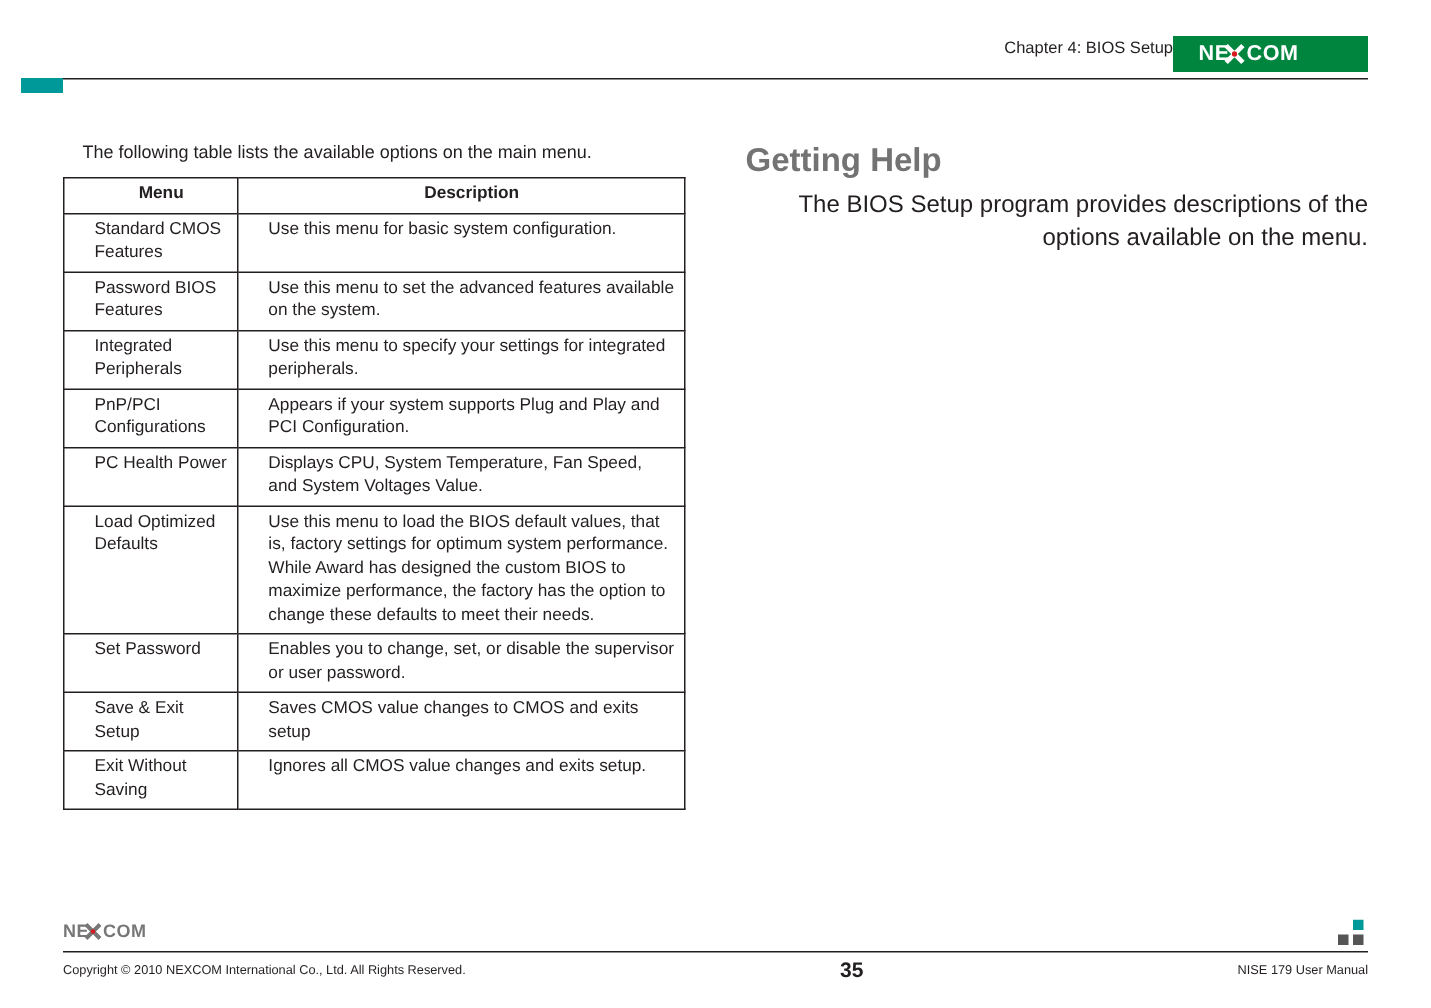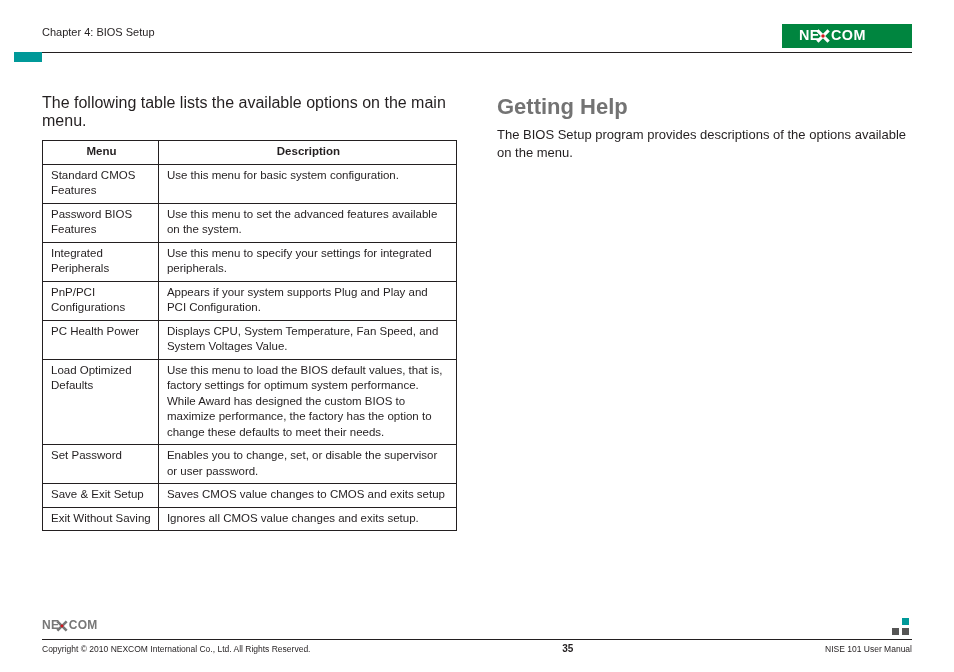"Chapter 4: BIOS Setup" .top-bar { justify-content: space-between -> flex-end }
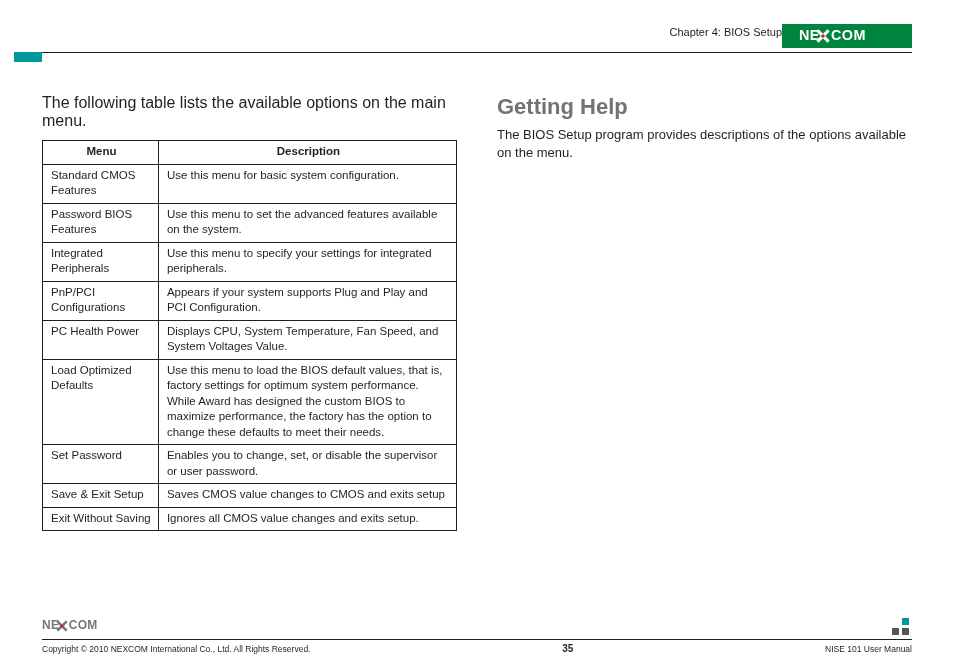"The following table lists the" .intro-line { font-size: 16px -> 12px; margin-left: none -> 13px }
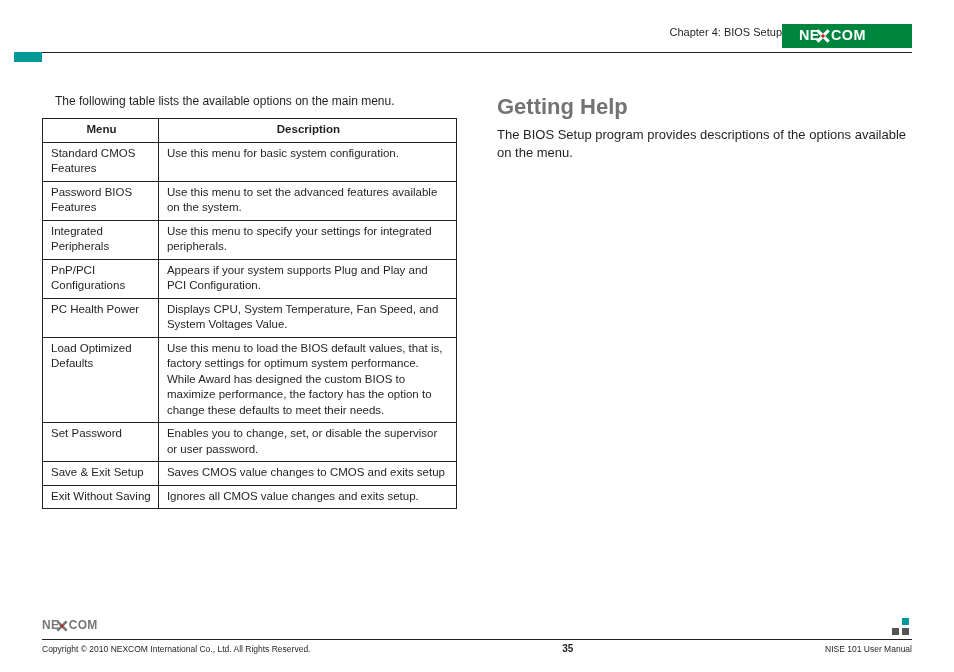"Menu" table.menu-table th, table.menu-table td { padding: 3px 6px 4px 8px -> 3px 6px 4px 20px }
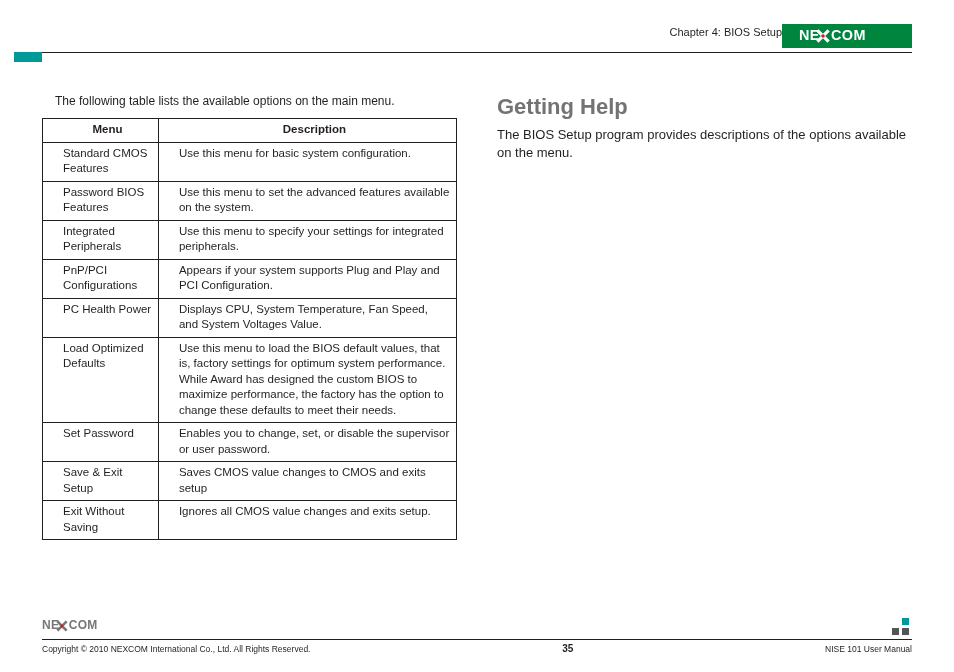"The BIOS Setup program provides" .right-para { font-size: 13px -> 16px; text-align: none -> right }
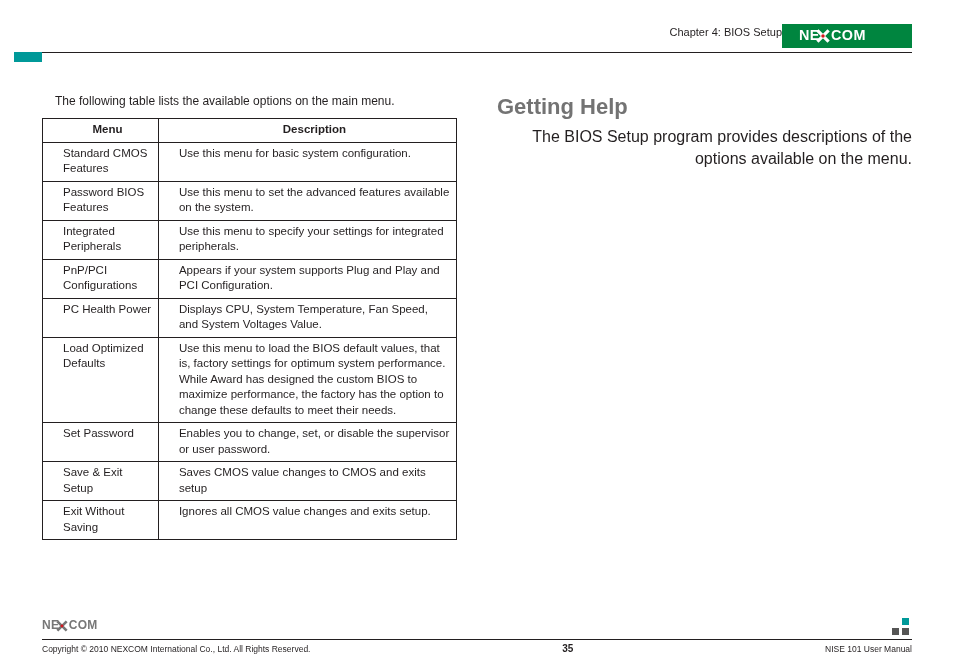"35" .footer-page { font-size: 10px -> 14px }
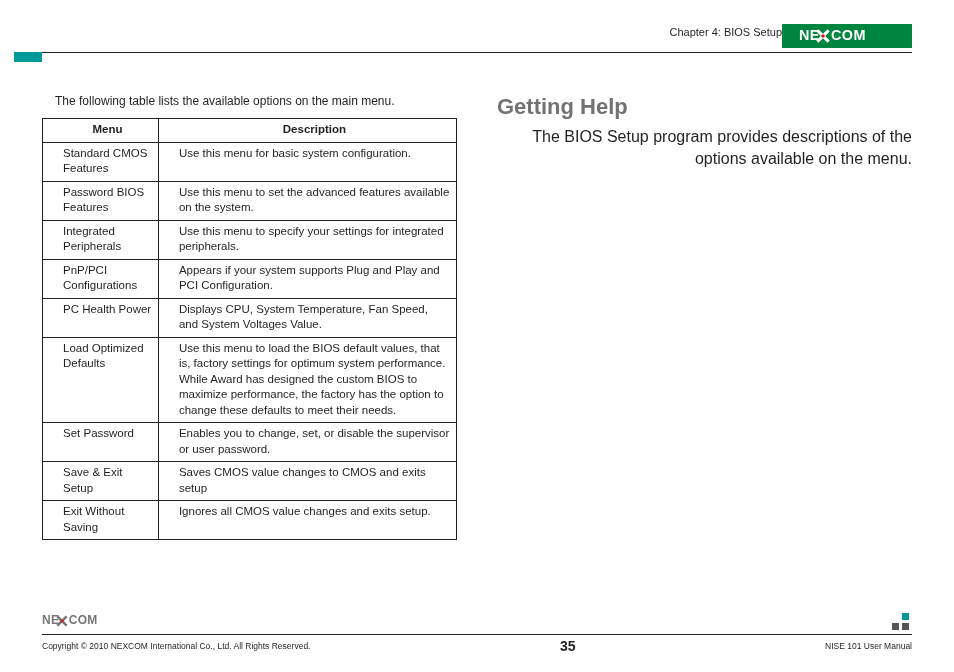"NISE 101 User Manual" div { text: 101 -> 179 }
